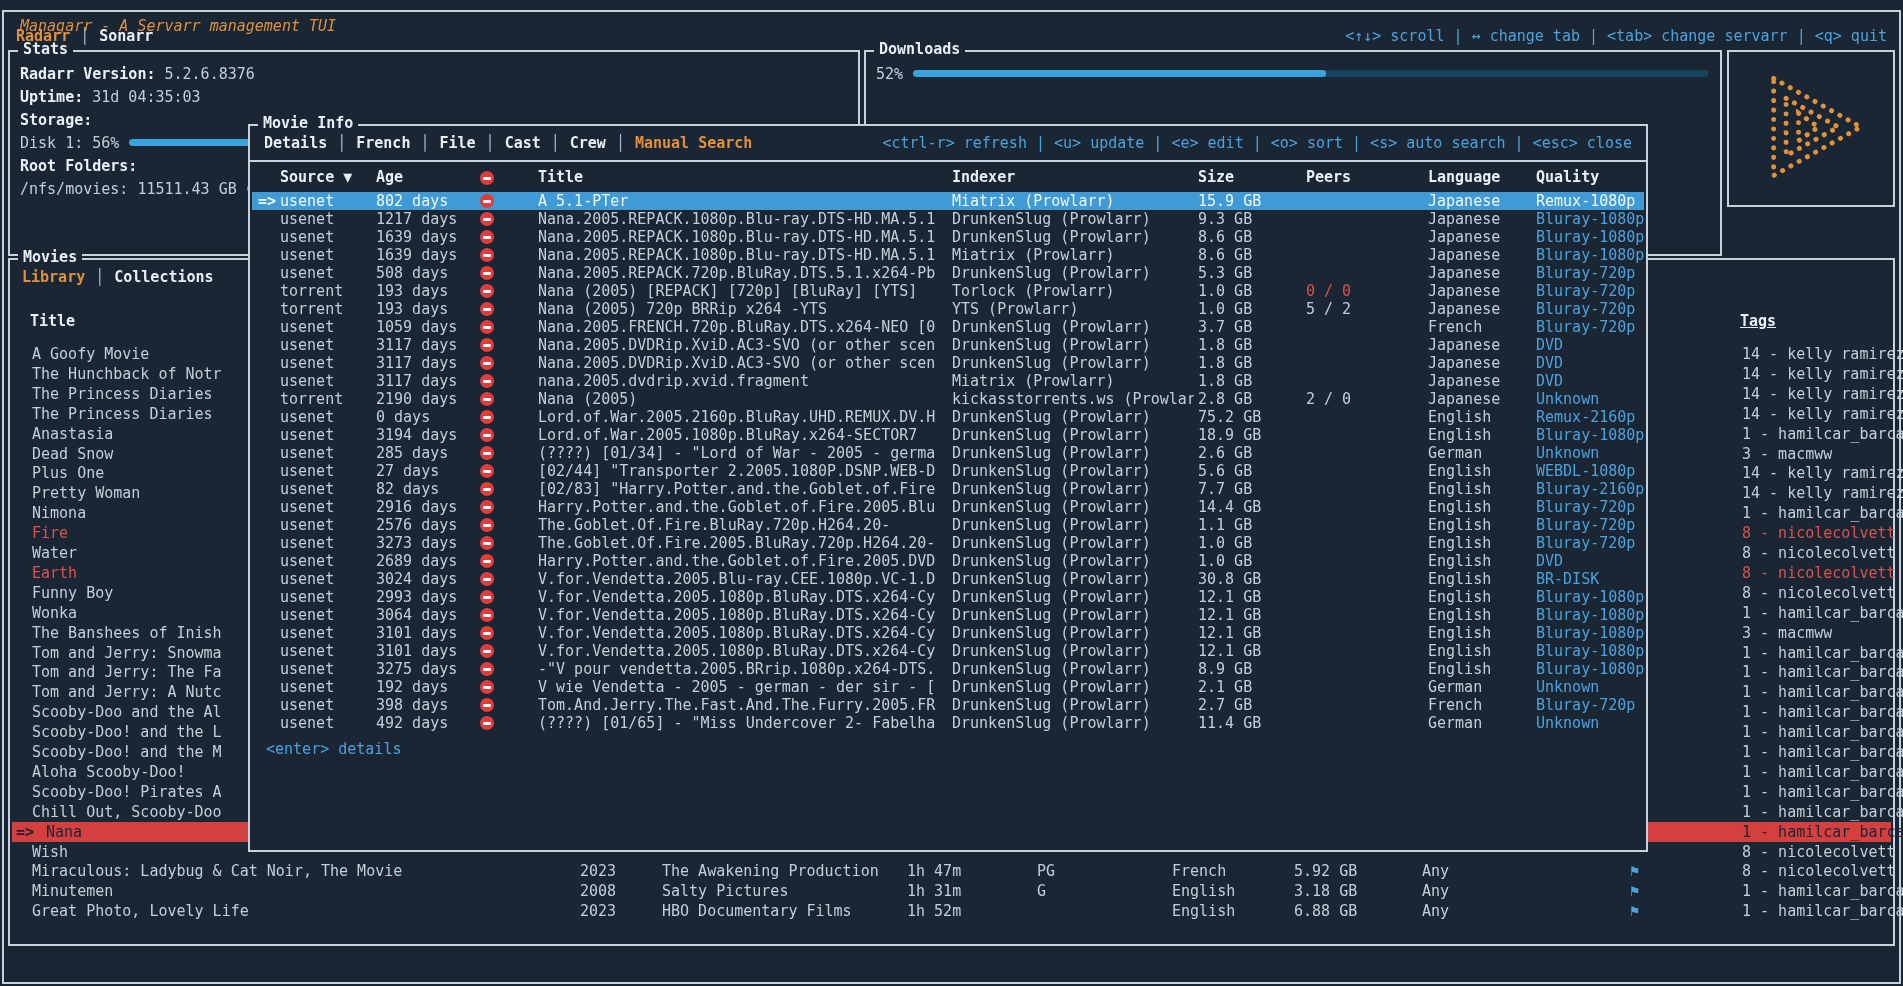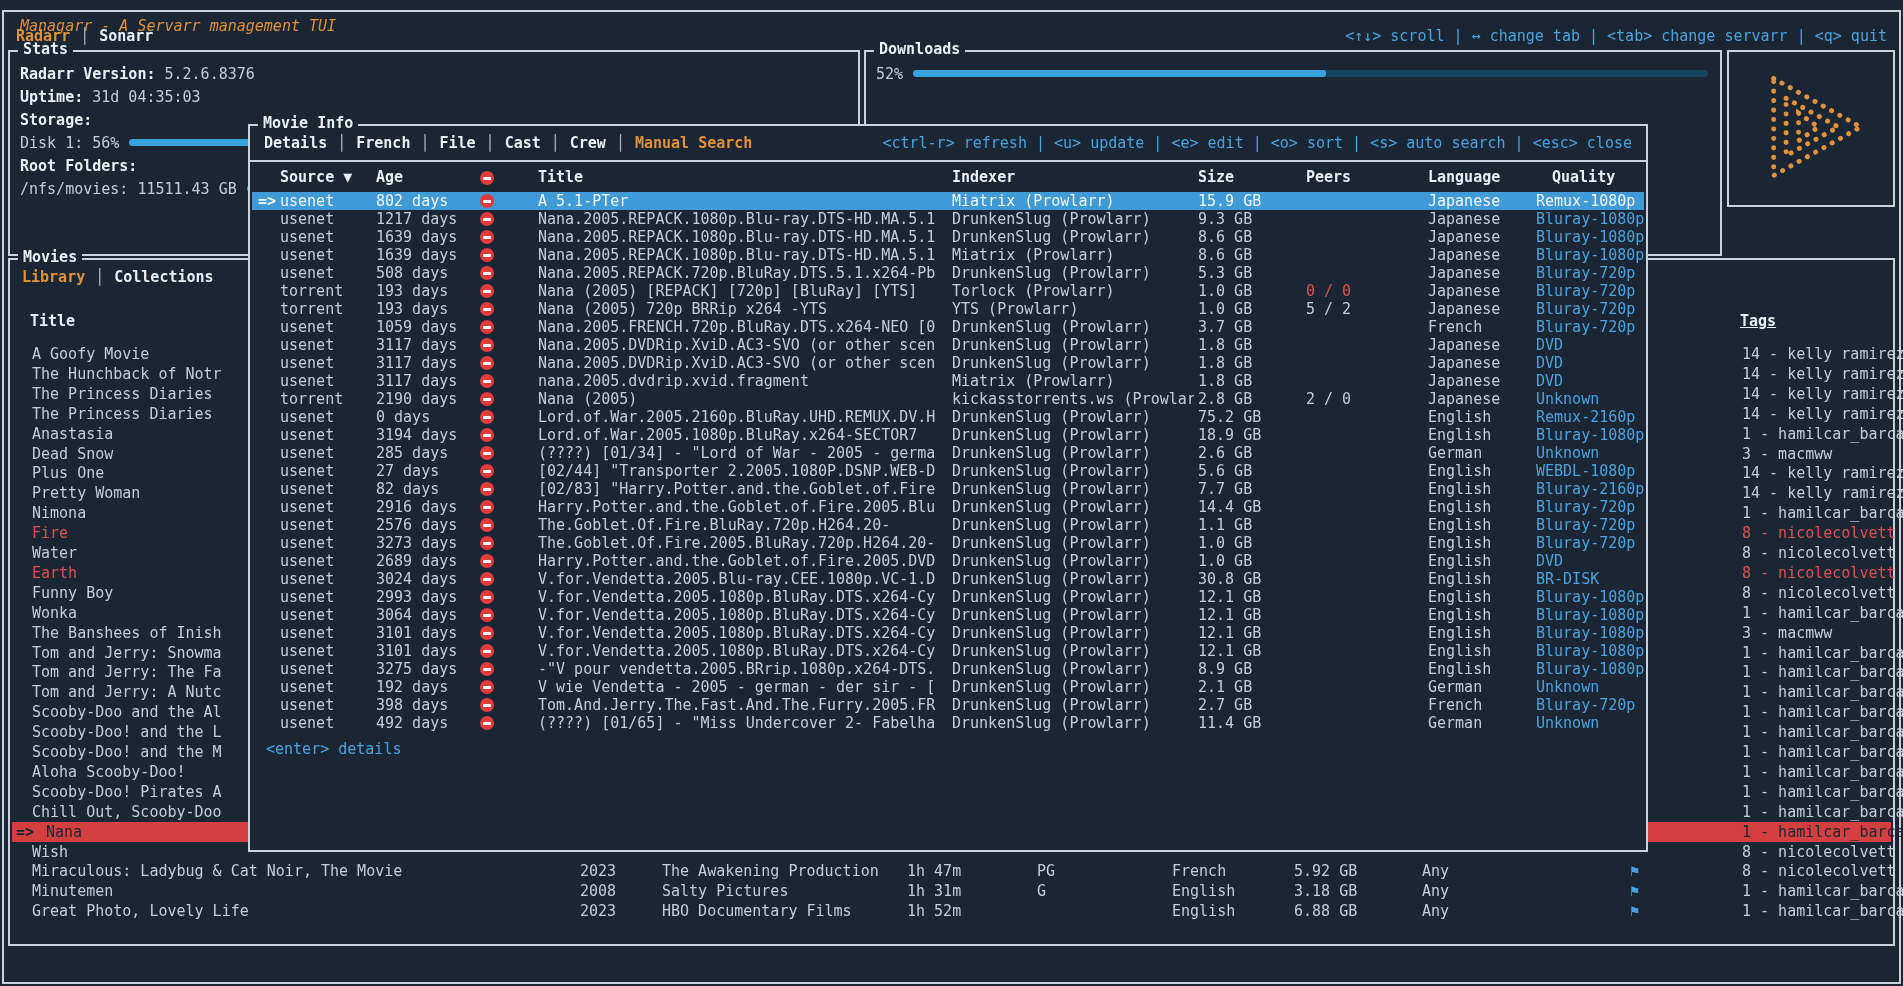"Quality" span.thead { margin-left: 16px -> none }
